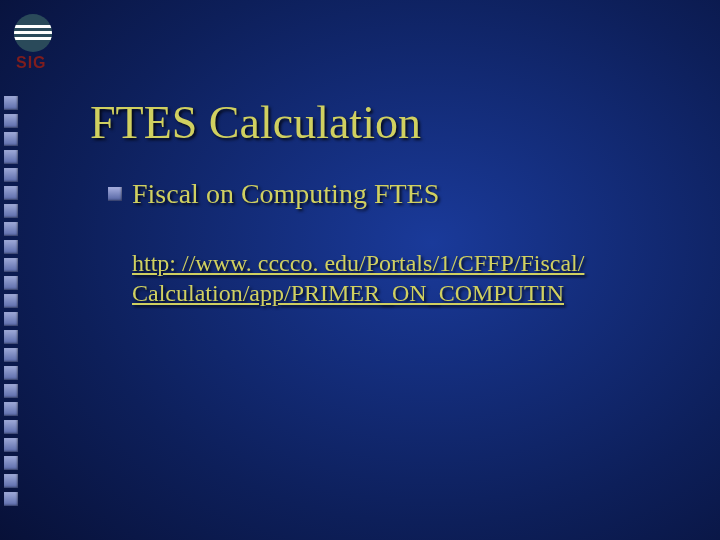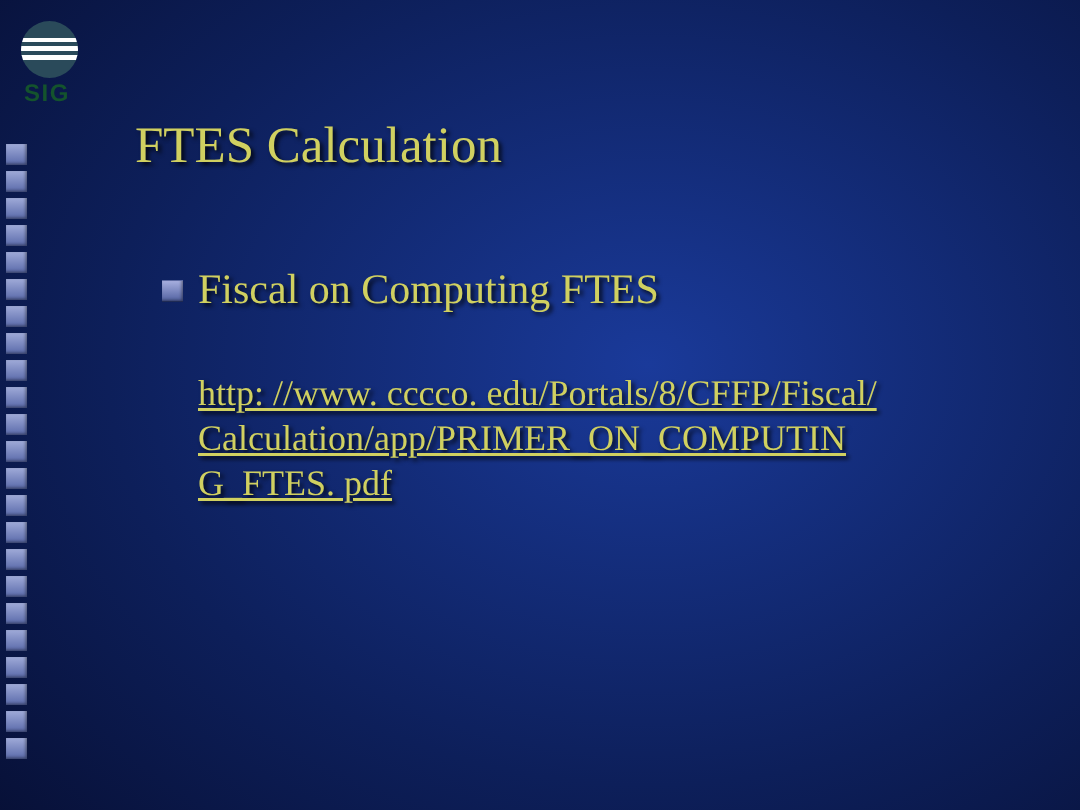"SIG" .logo-text { color: #14532d -> #7f1d1d }
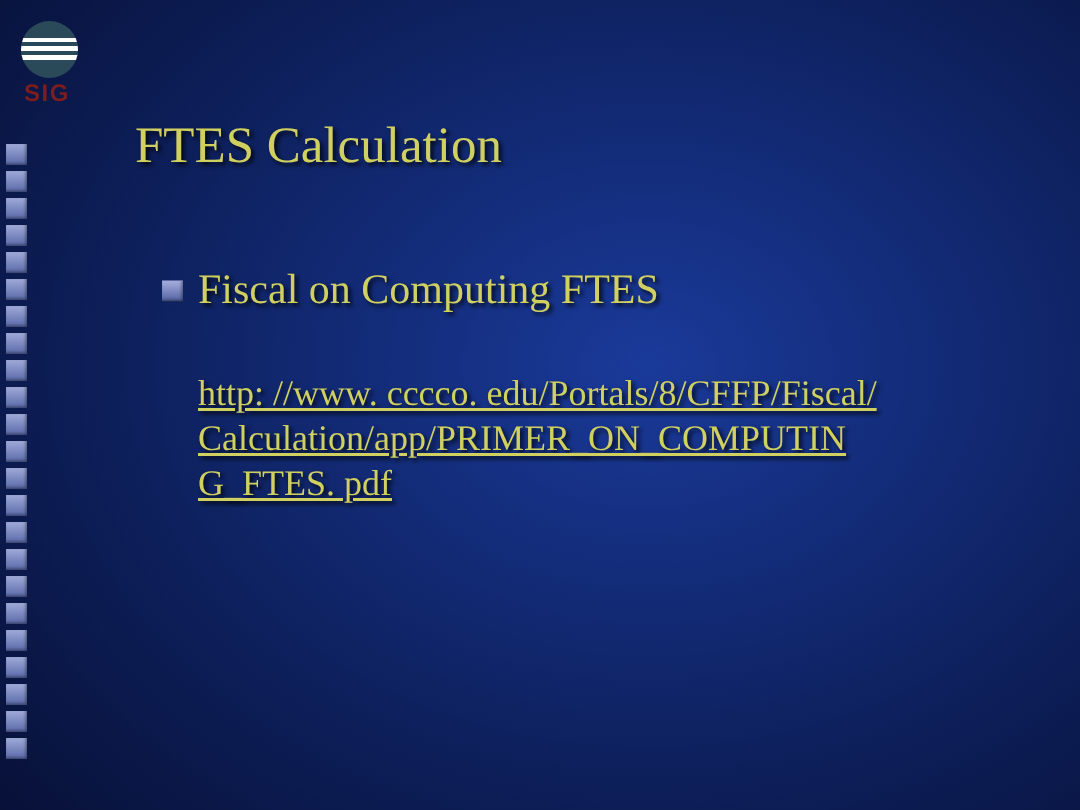"FTES Calculation" .title { font-size: 34px -> 46px; top: 79px -> 96px }
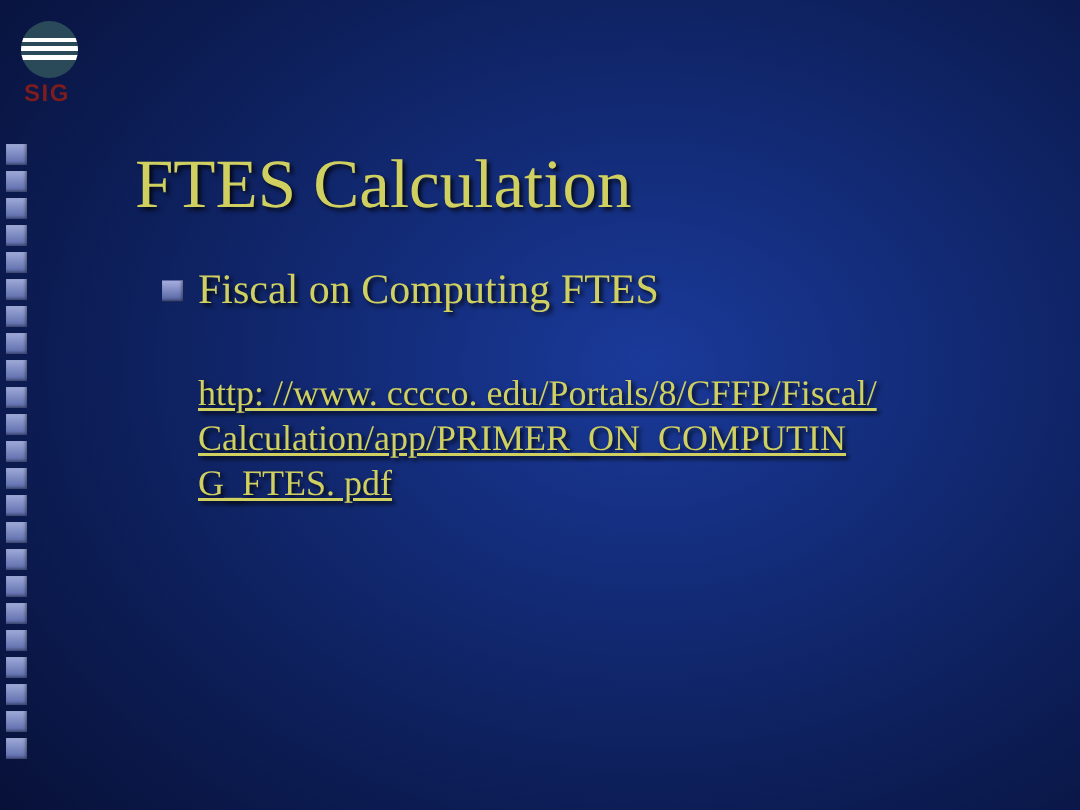"http: //www. cccco." span.u { text: edu/Portals/8/CFFP/Fiscal/ -> edu/Portals/1/CFFP/Fiscal/ }
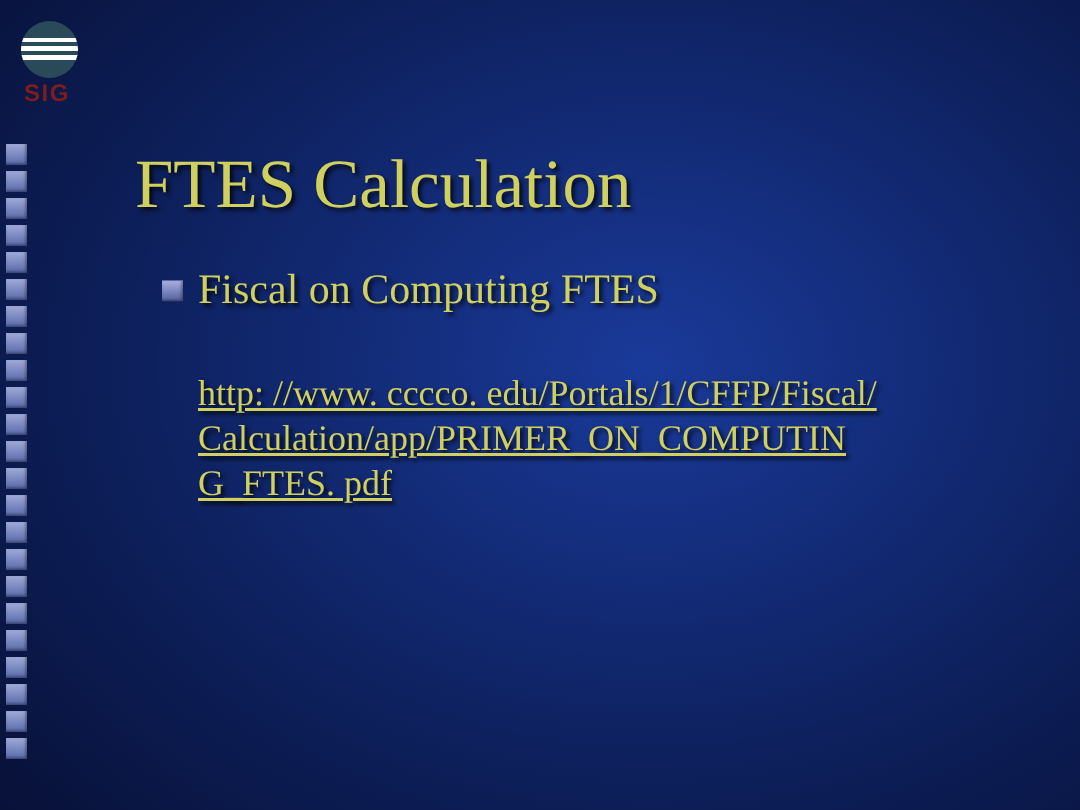"G_FTES. pdf" span.u { html: <span>G_FTES. pdf</span> -> none }
